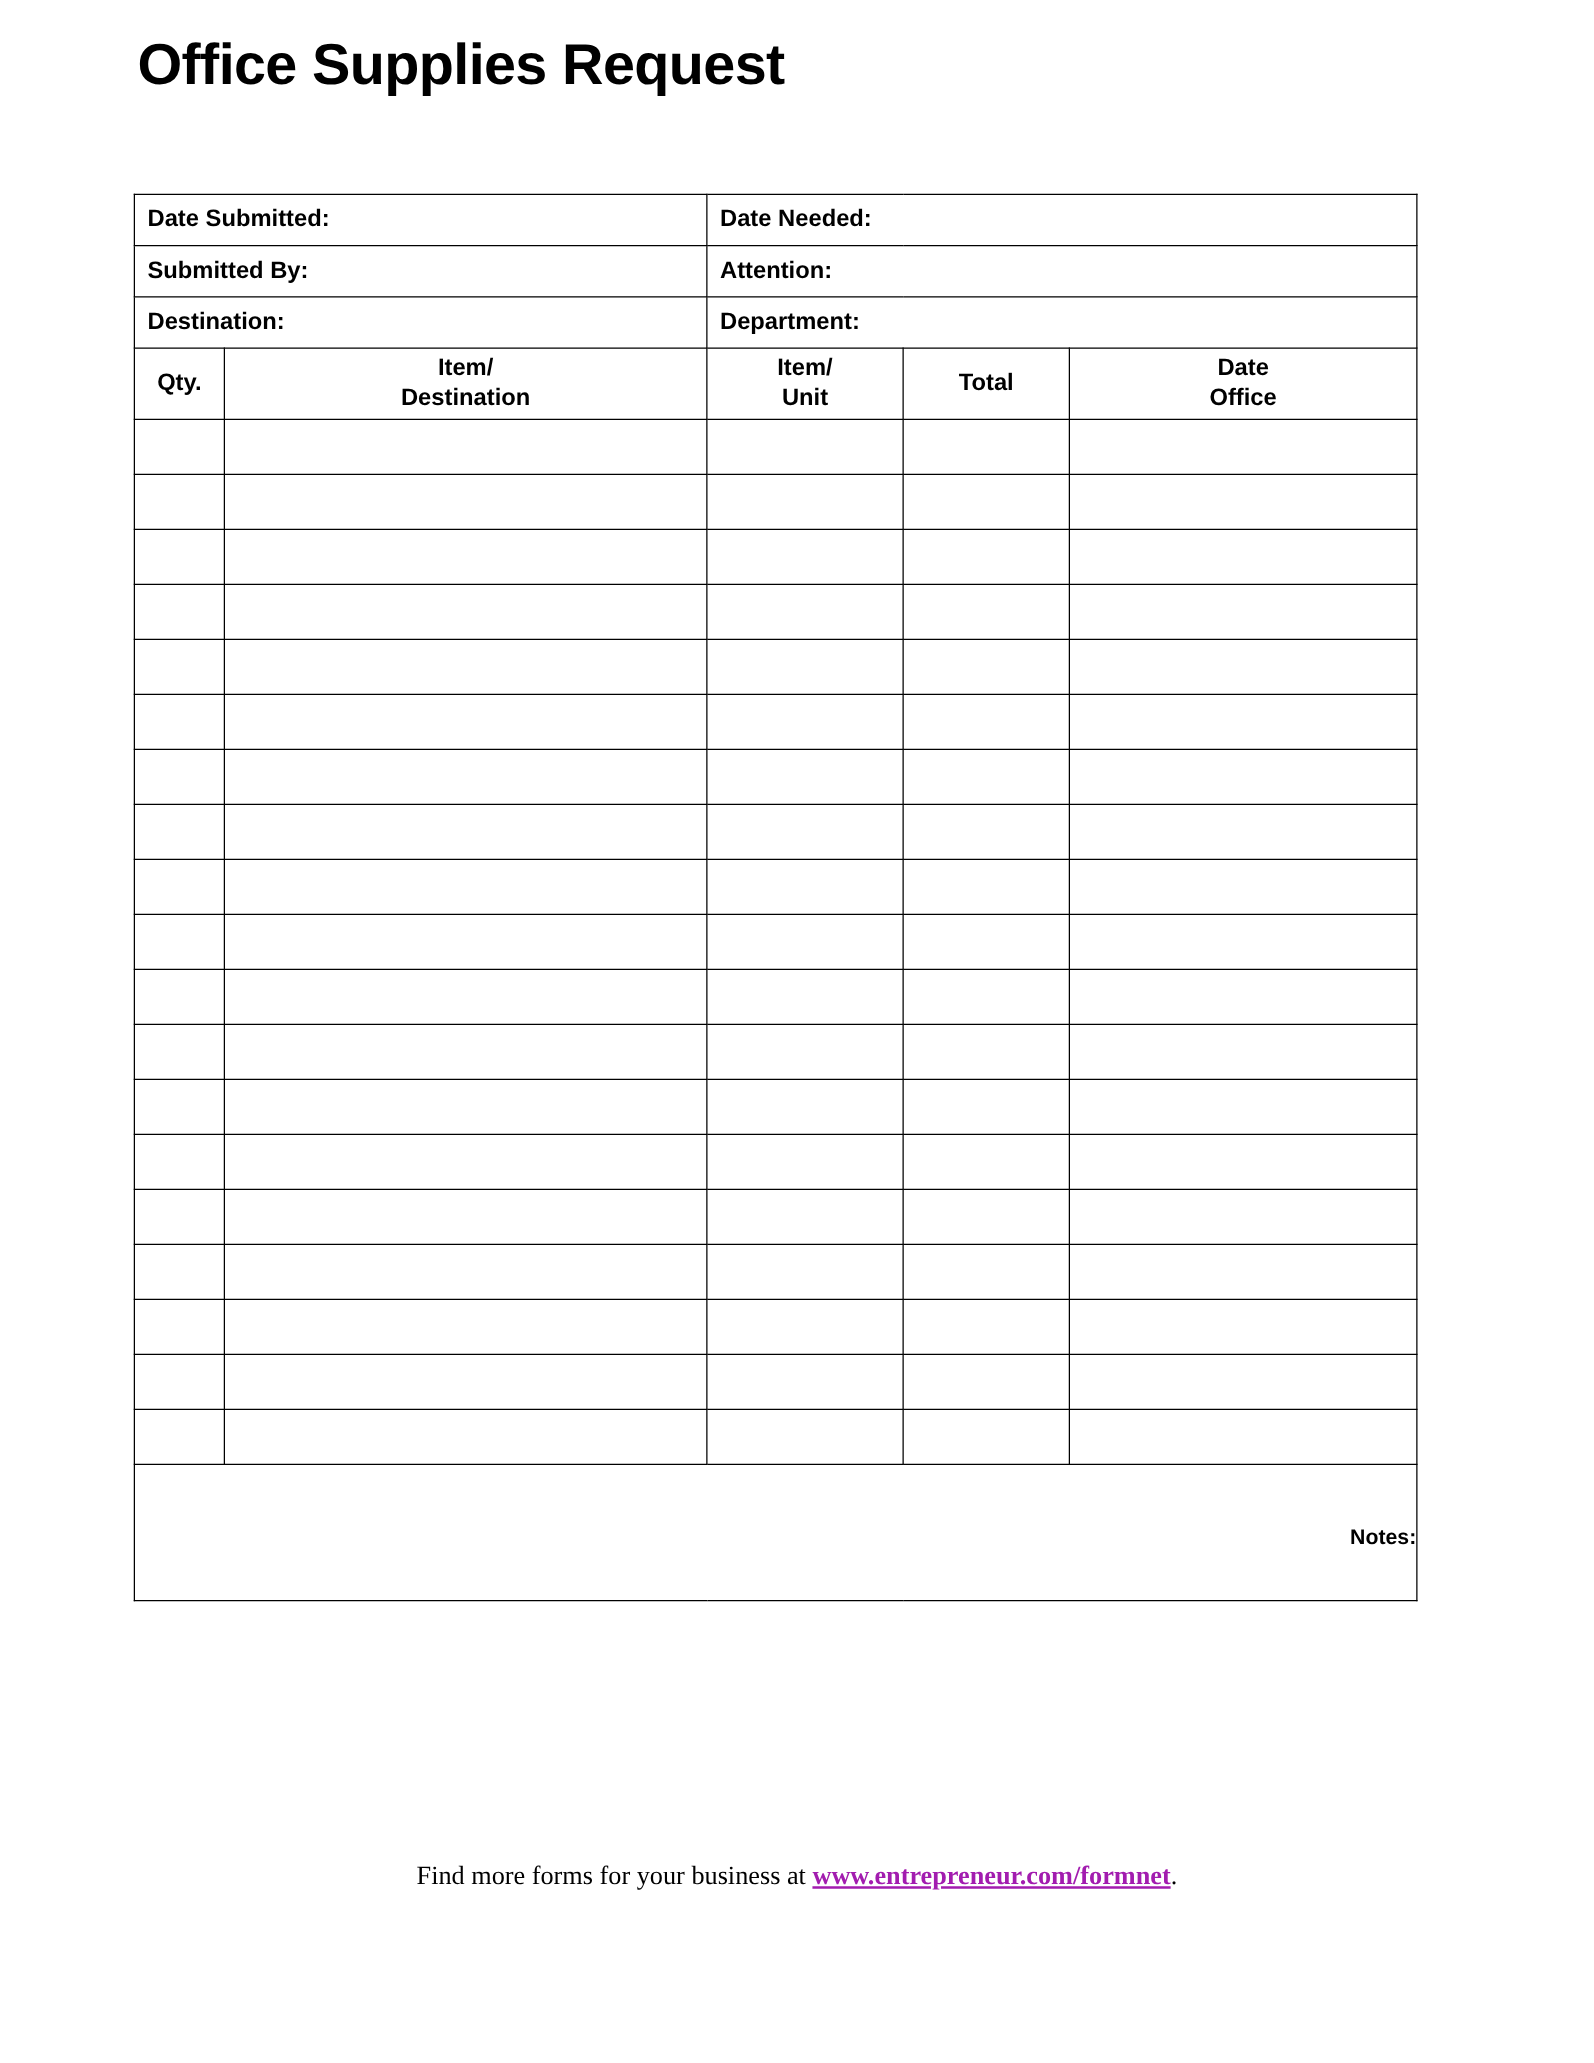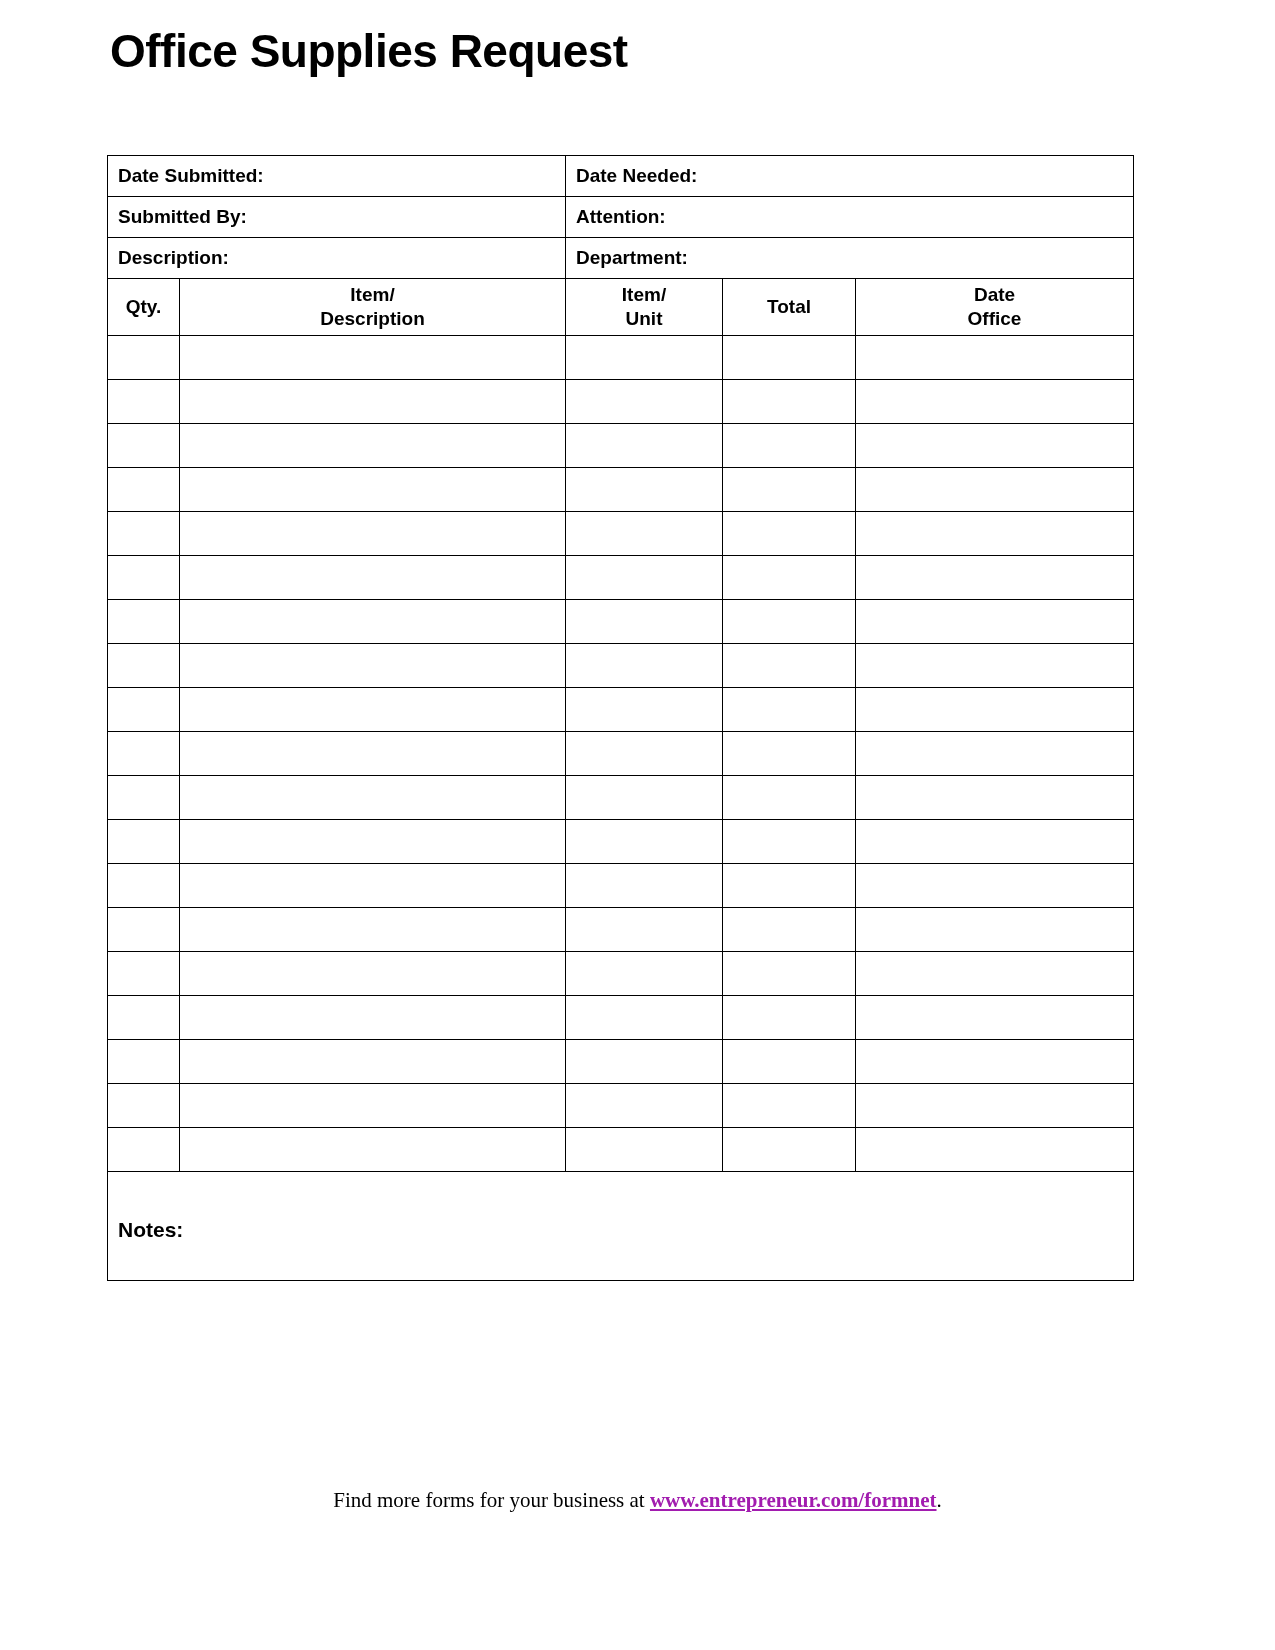"Description:" td.hdr-cell { text: Description -> Destination }
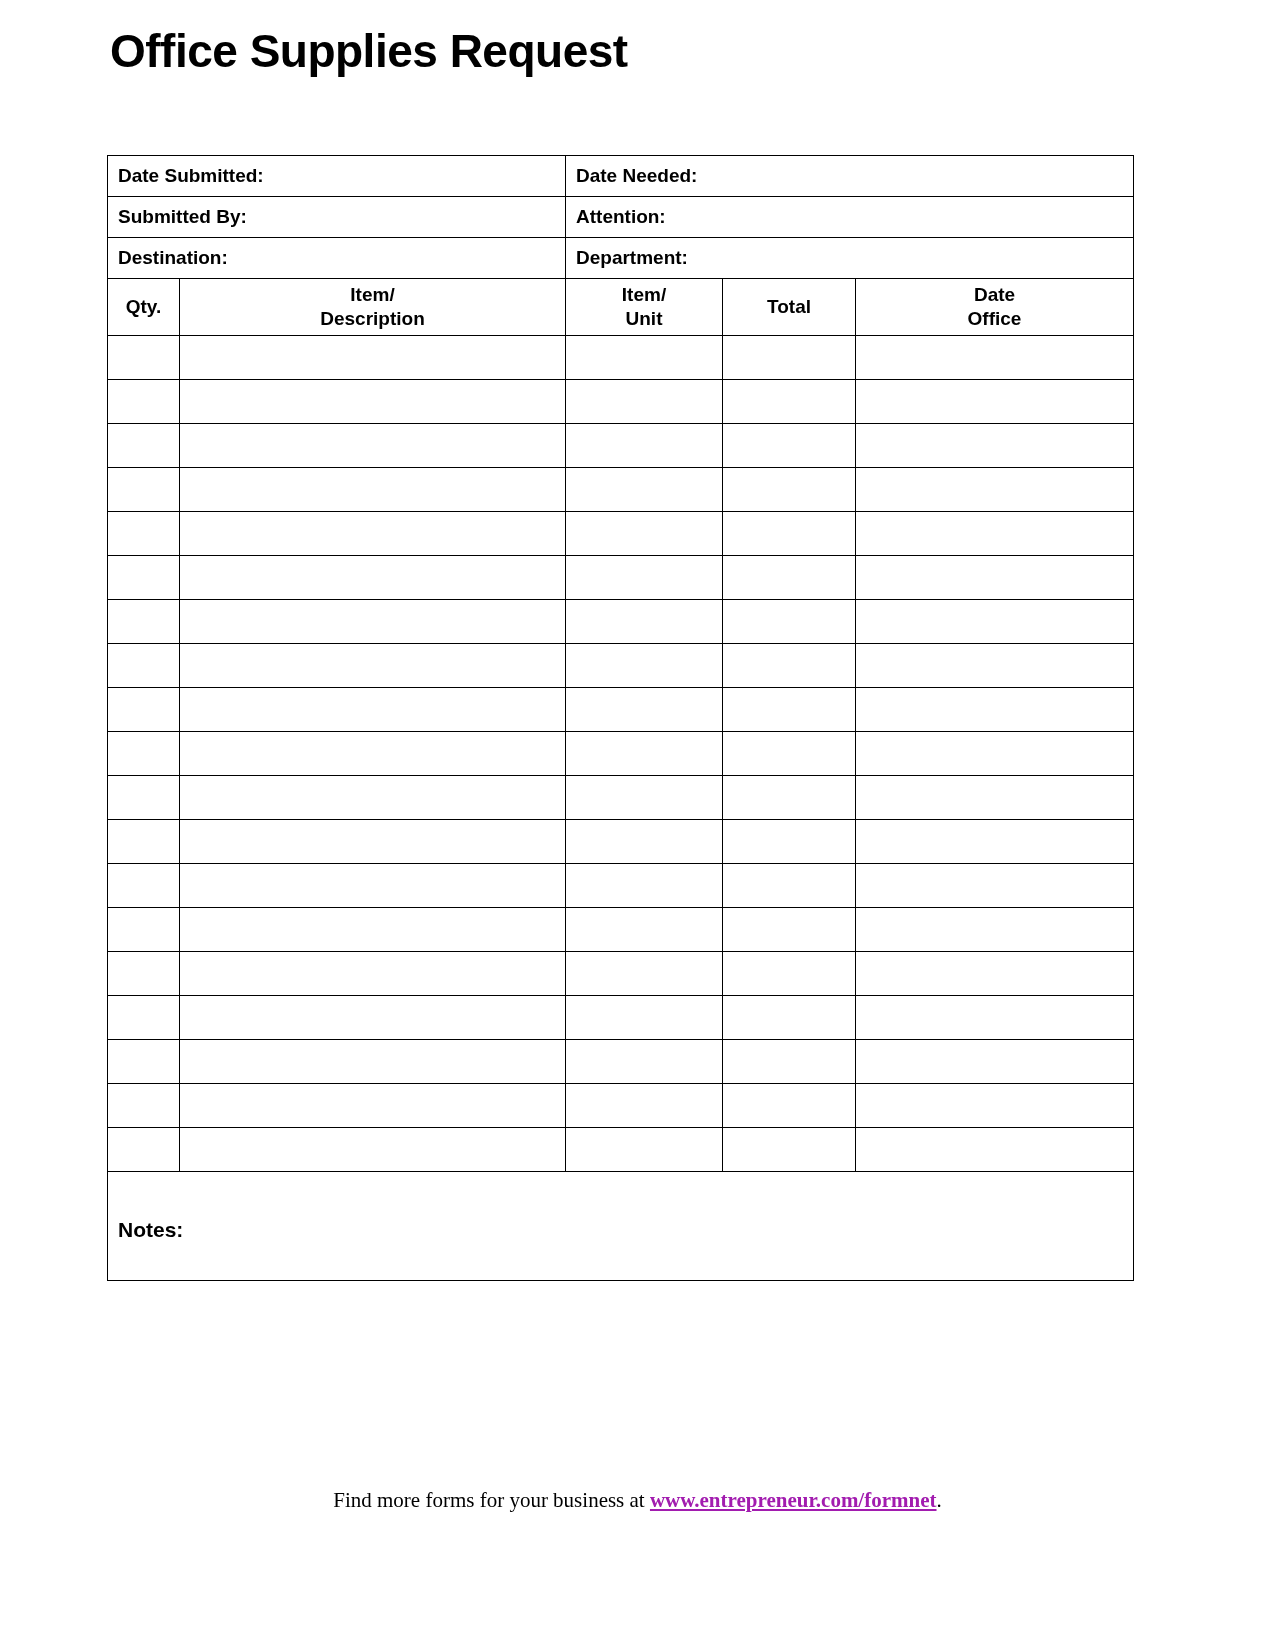"Description" span.l2 { text: Description -> Destination }
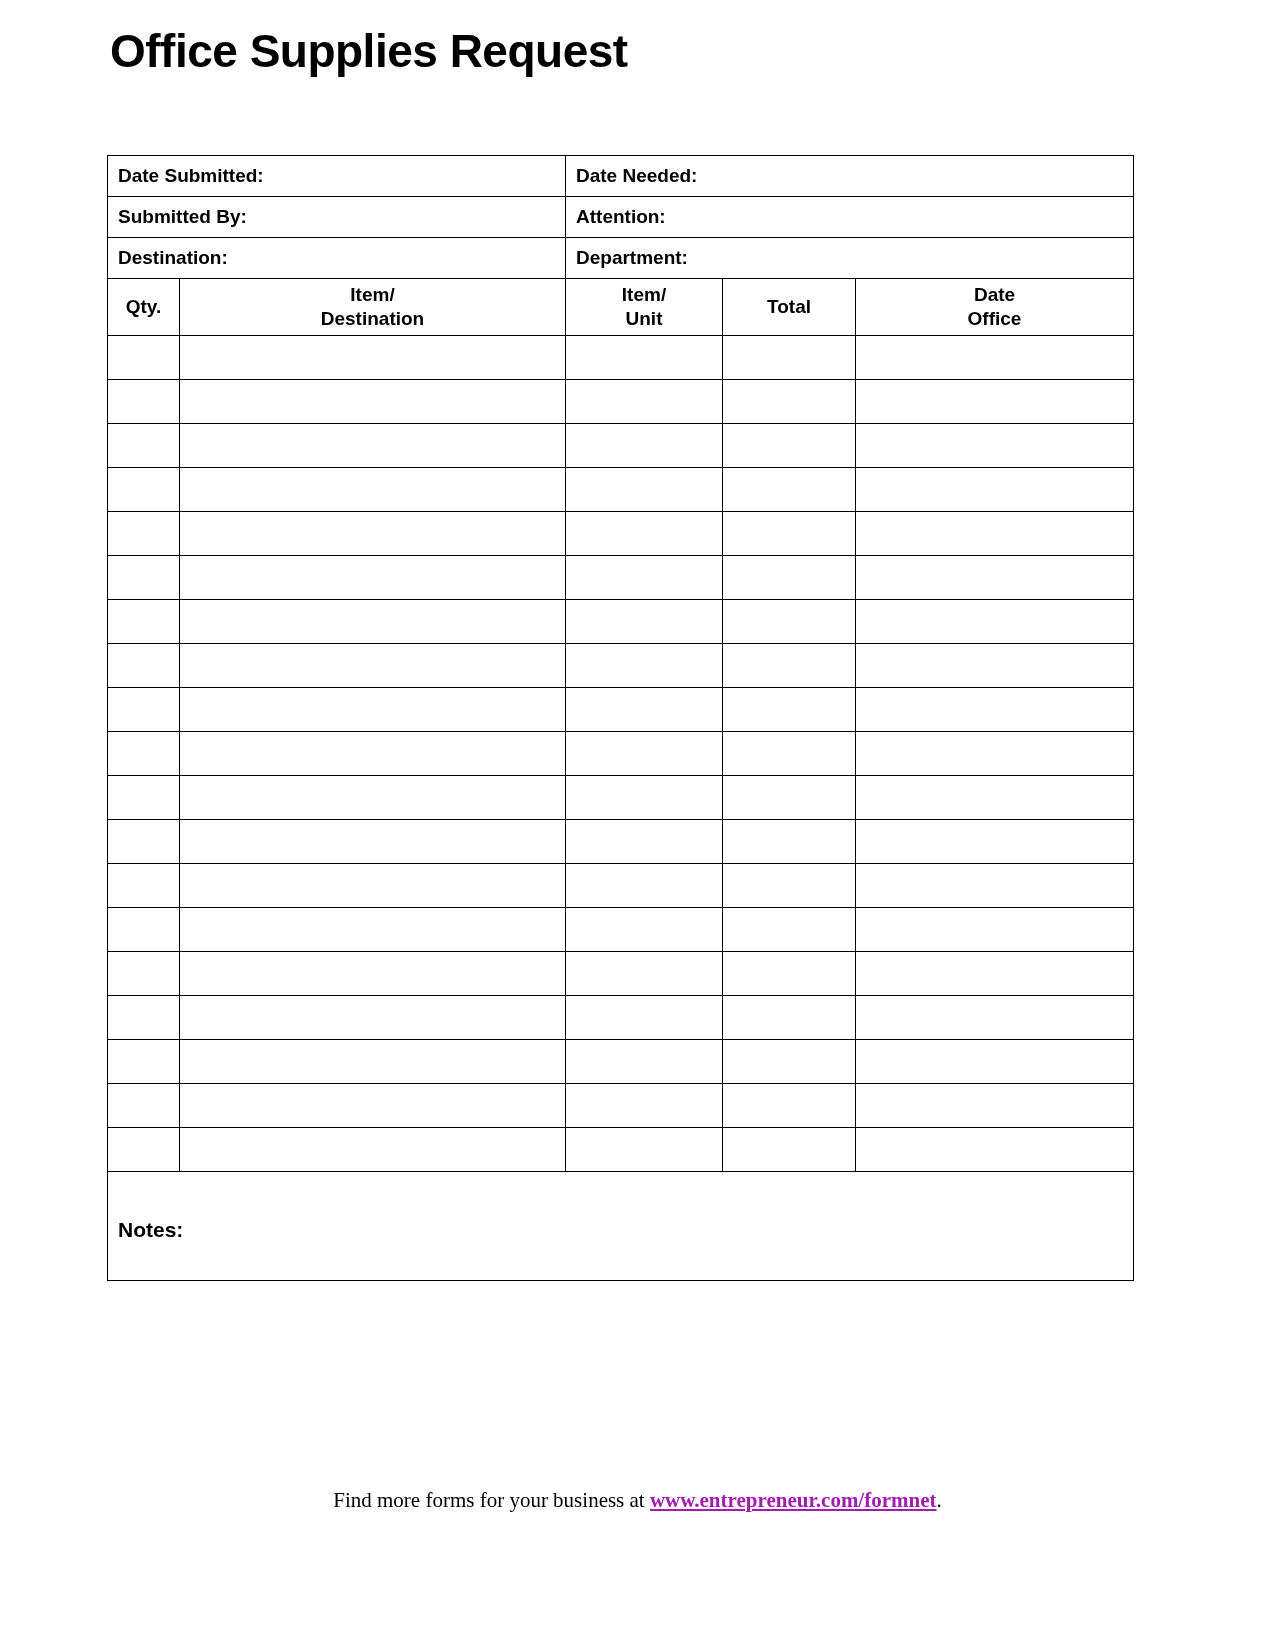"Notes:" .notes-cell { font-size: 21px -> 17px; text-align: none -> right }
